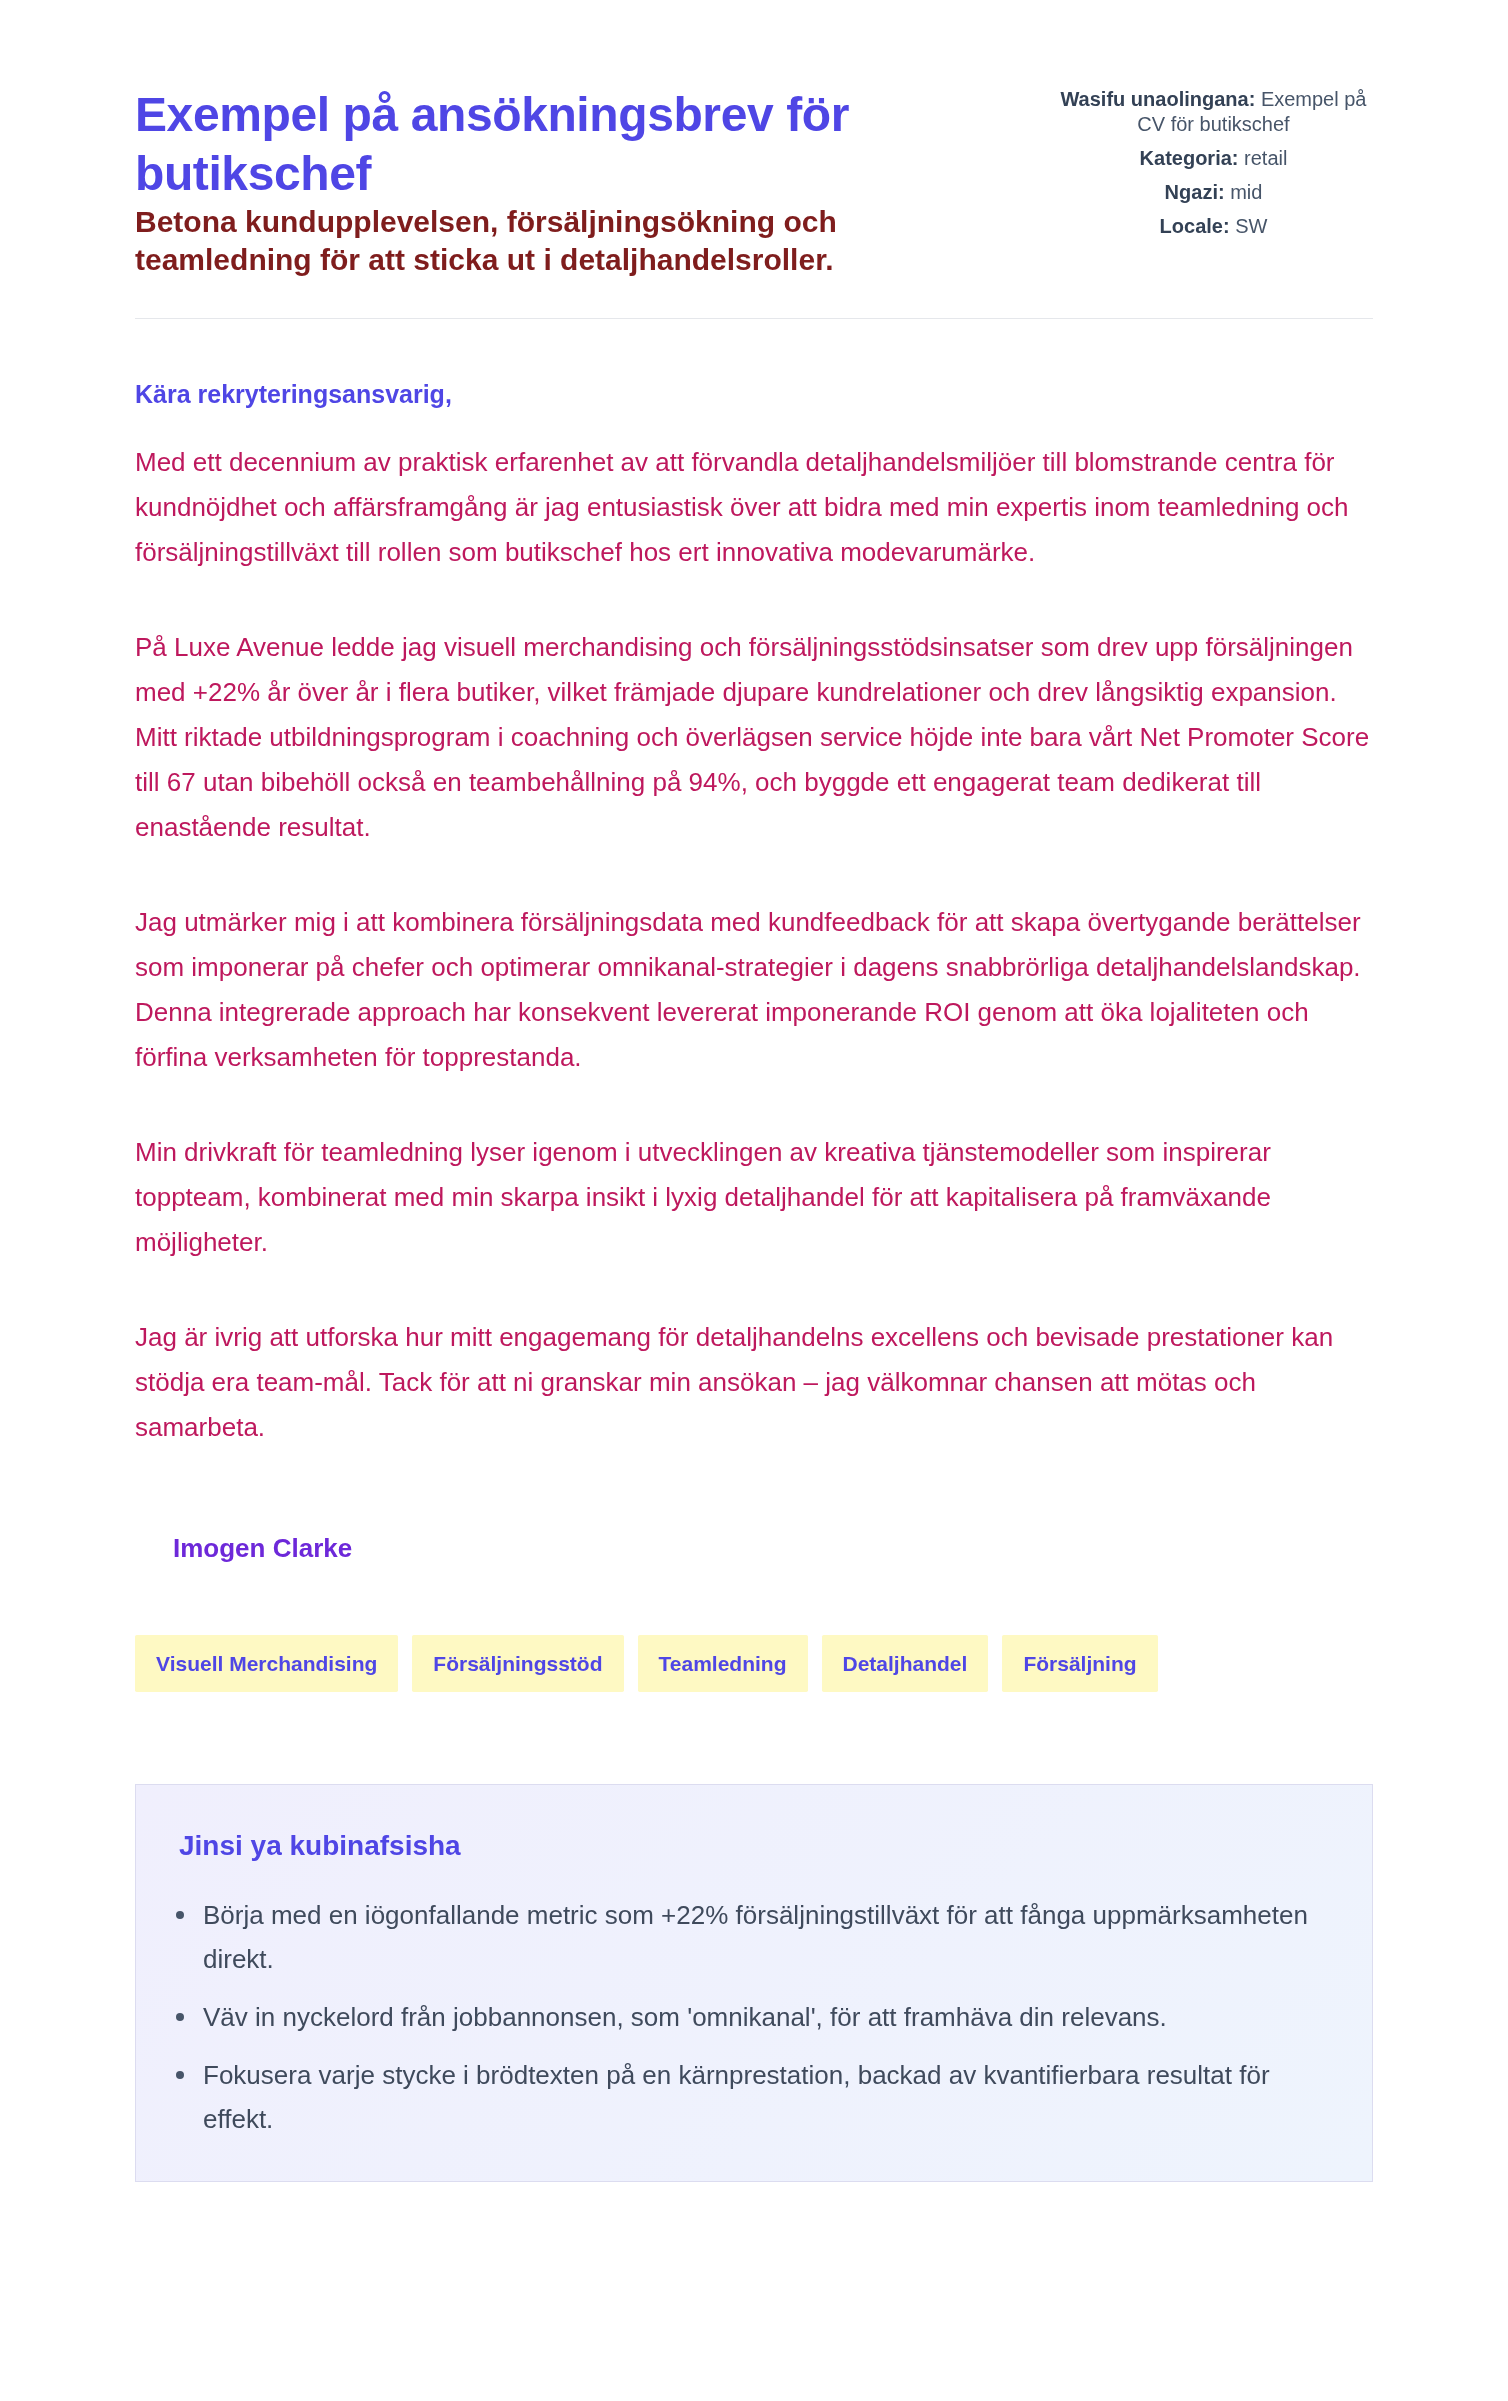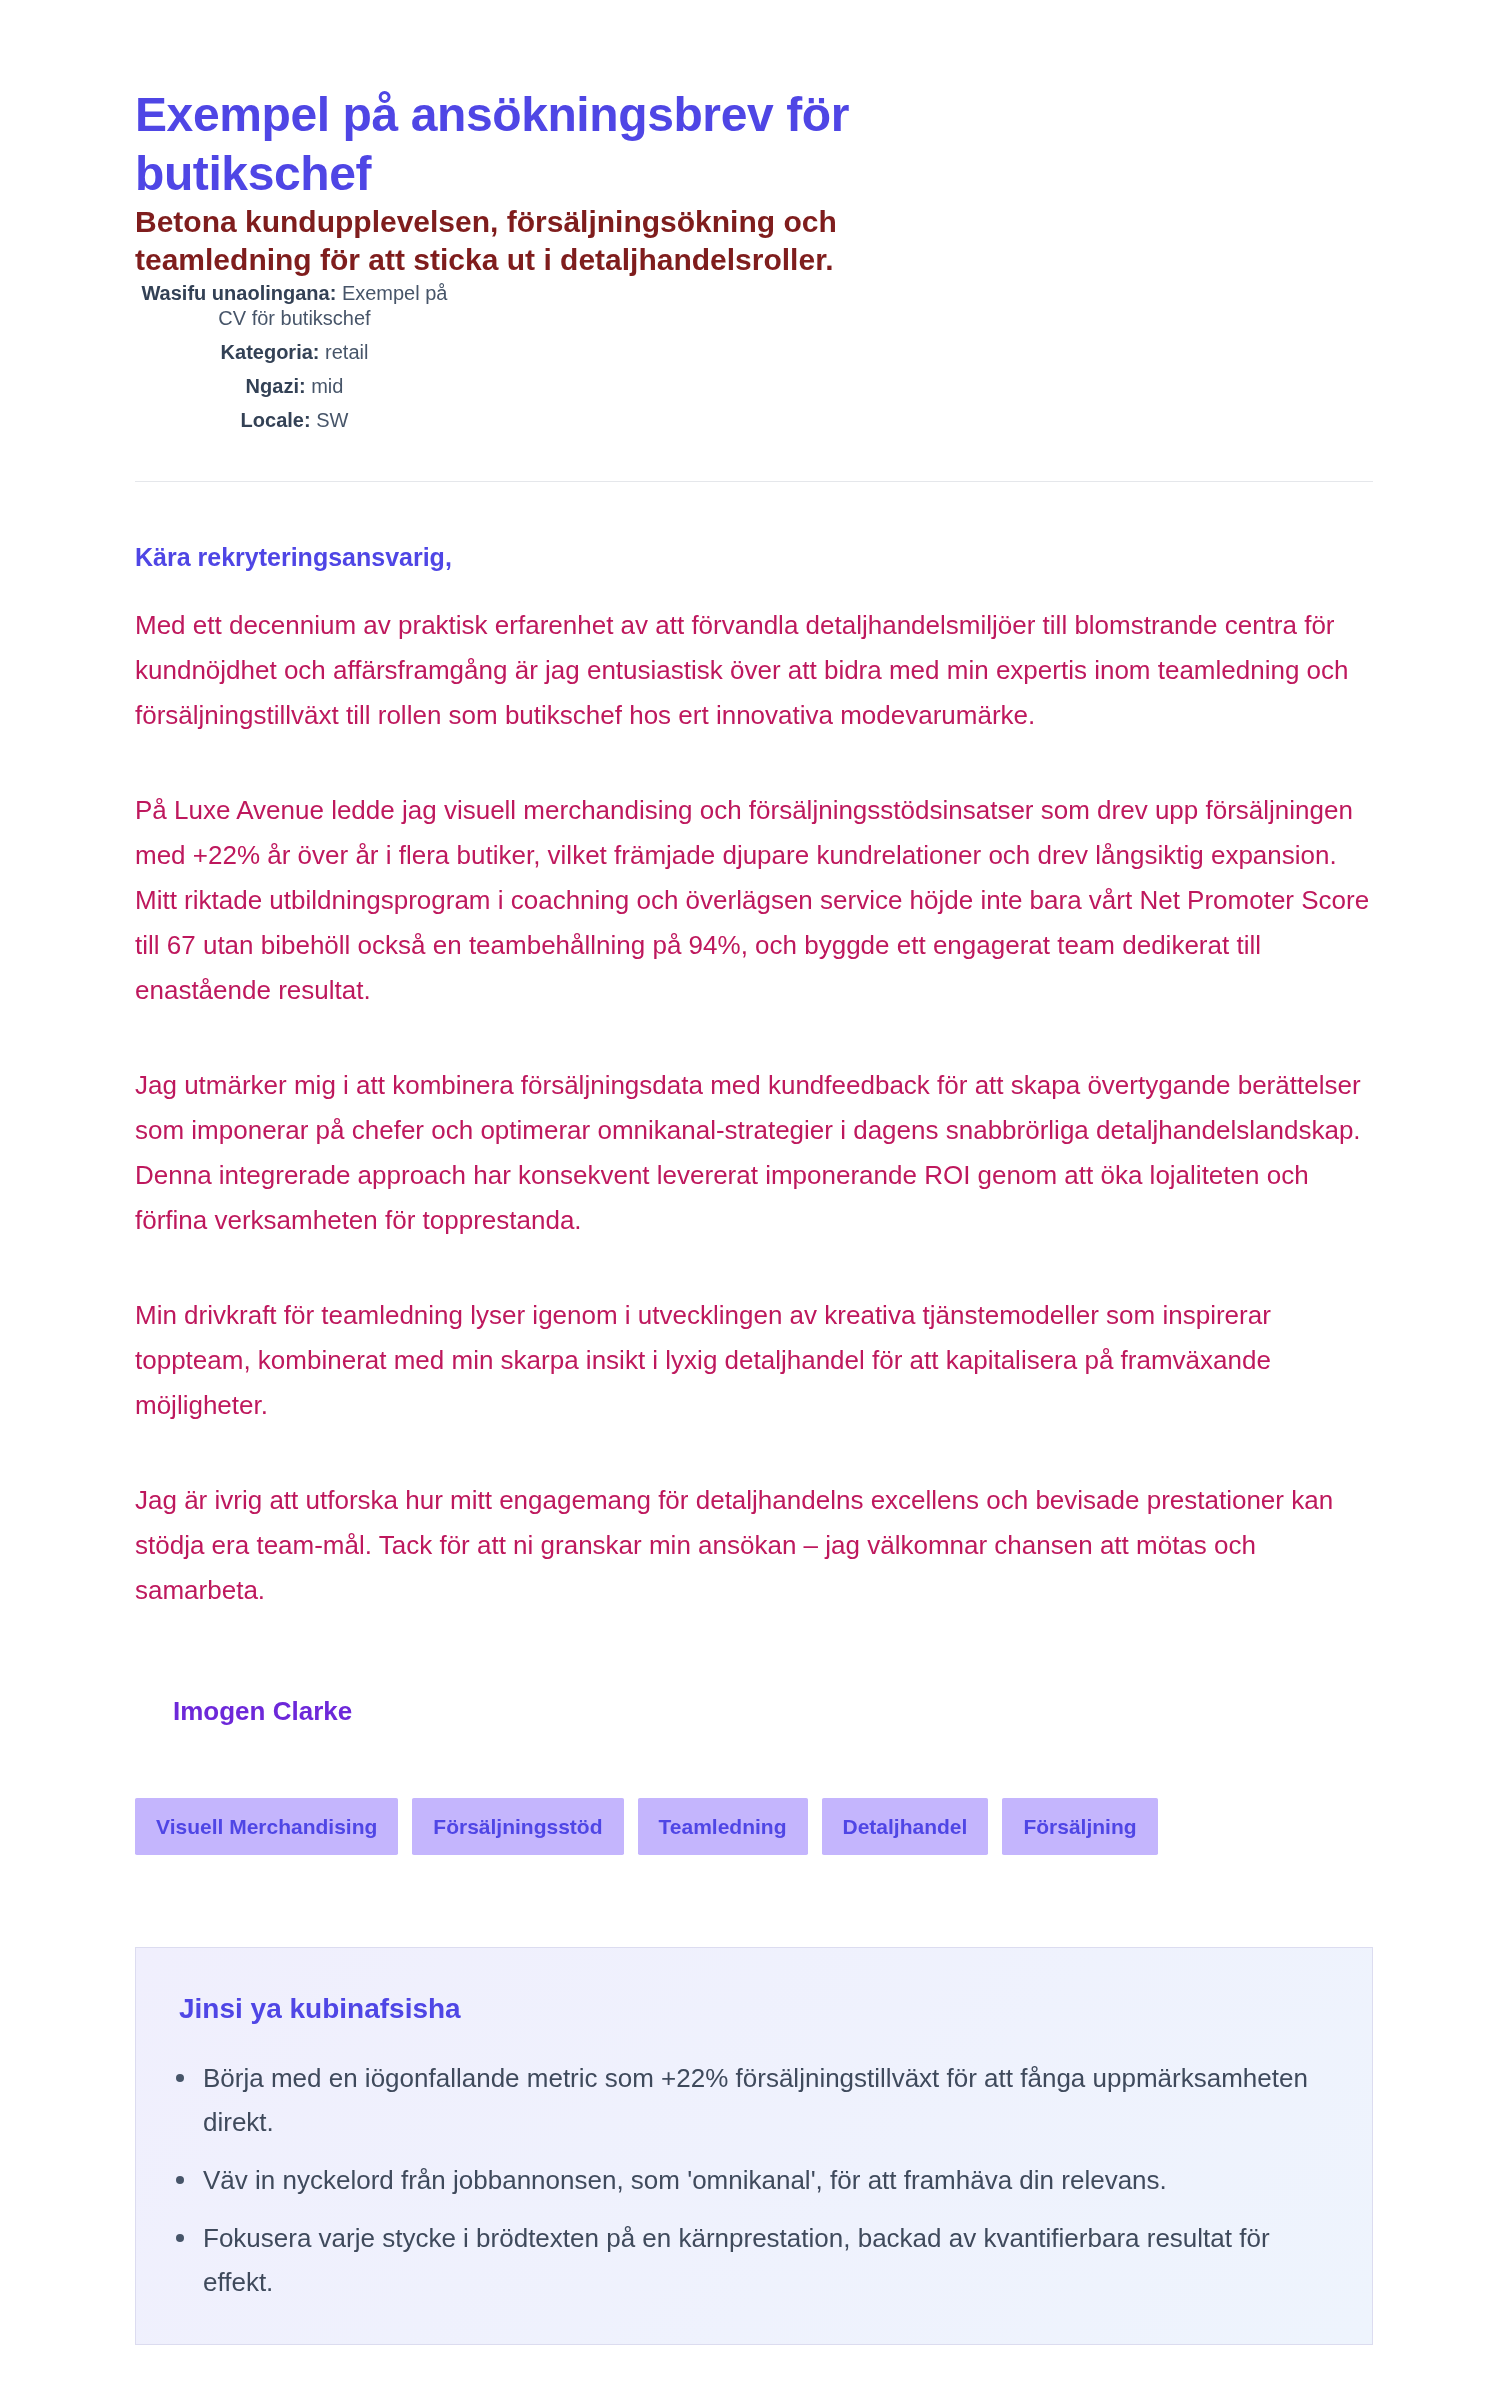"Exempel på ansökningsbrev för butikschef" .header { flex-direction: column -> none }
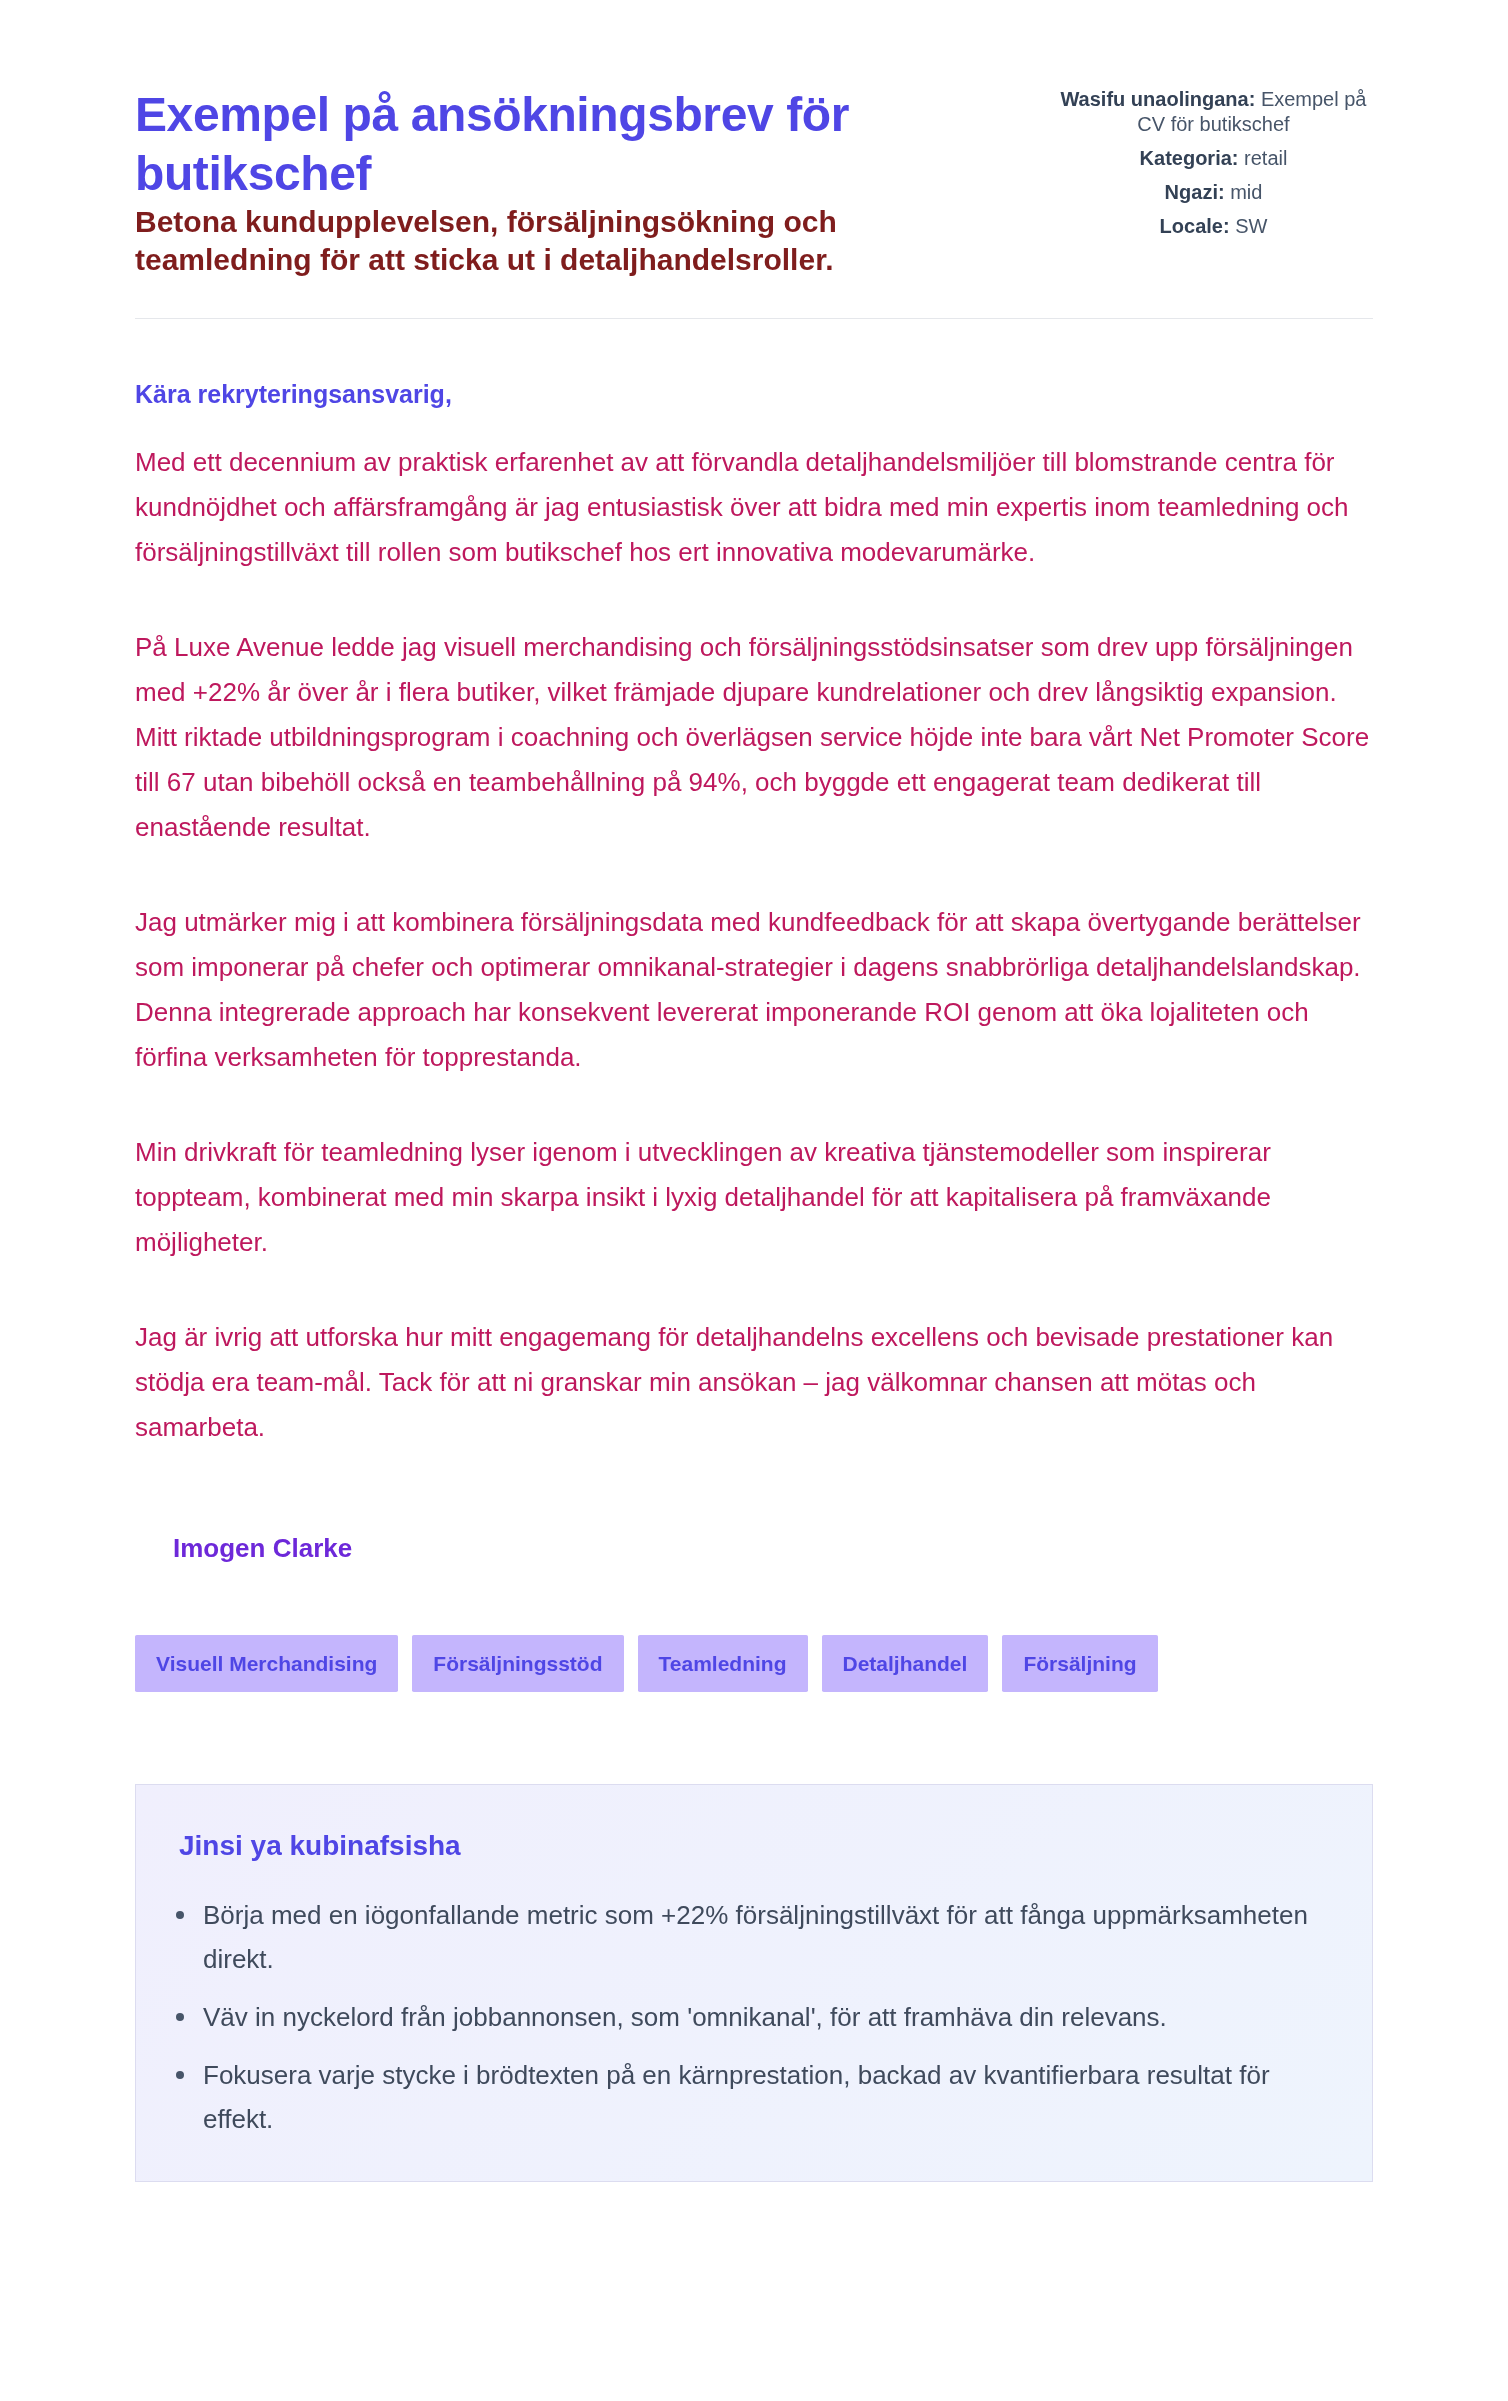"Visuell Merchandising" .tag { background: #c4b5fd -> #fef9c3 }
